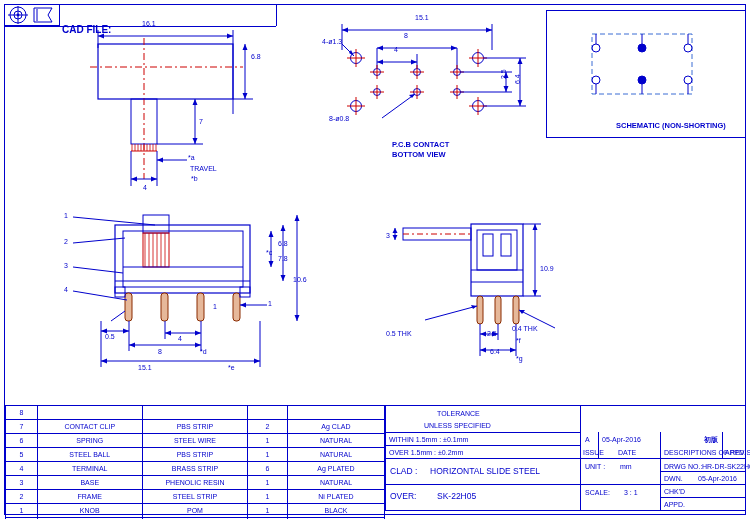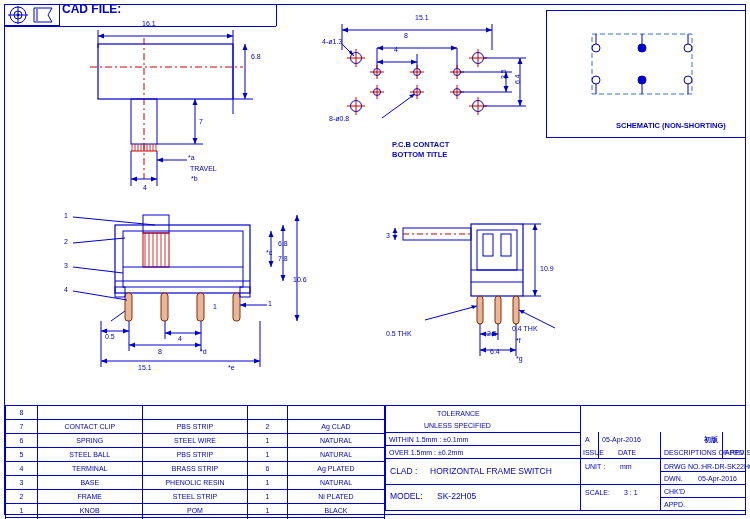"CAD FILE:" .cadfile { font-size: 12px -> 10px; top: 2px -> 24px }
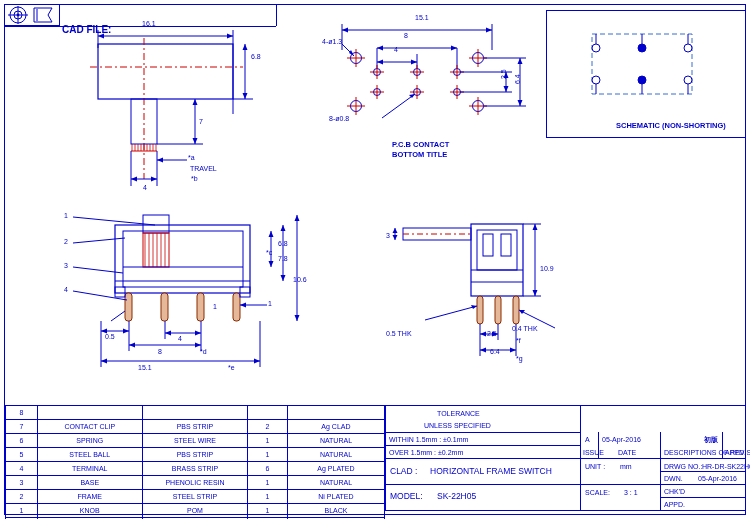"BOTTOM TITLE" div.lbl { text: TITLE -> VIEW }
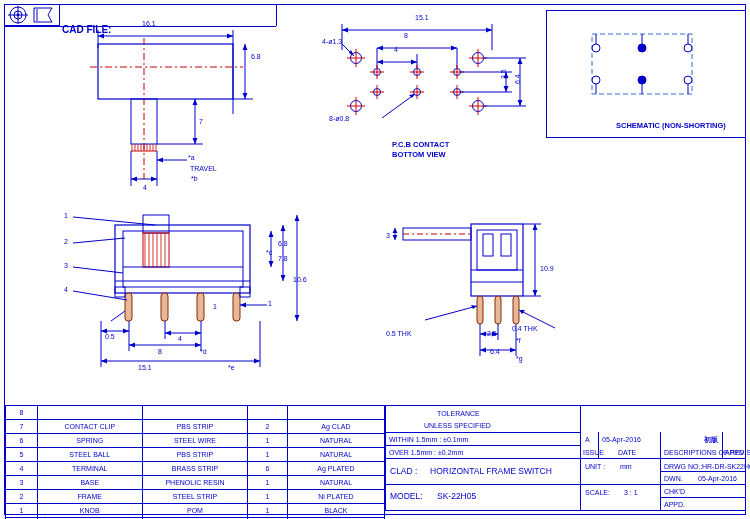"HORIZONTAL FRAME SWITCH" div.lbl { text: FRAME SWITCH -> SLIDE STEEL }
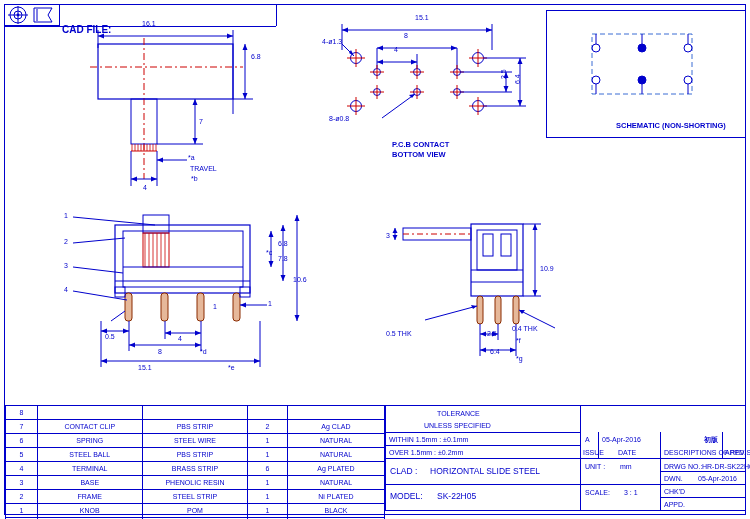"MODEL:" div.lbl { text: MODEL -> OVER }
